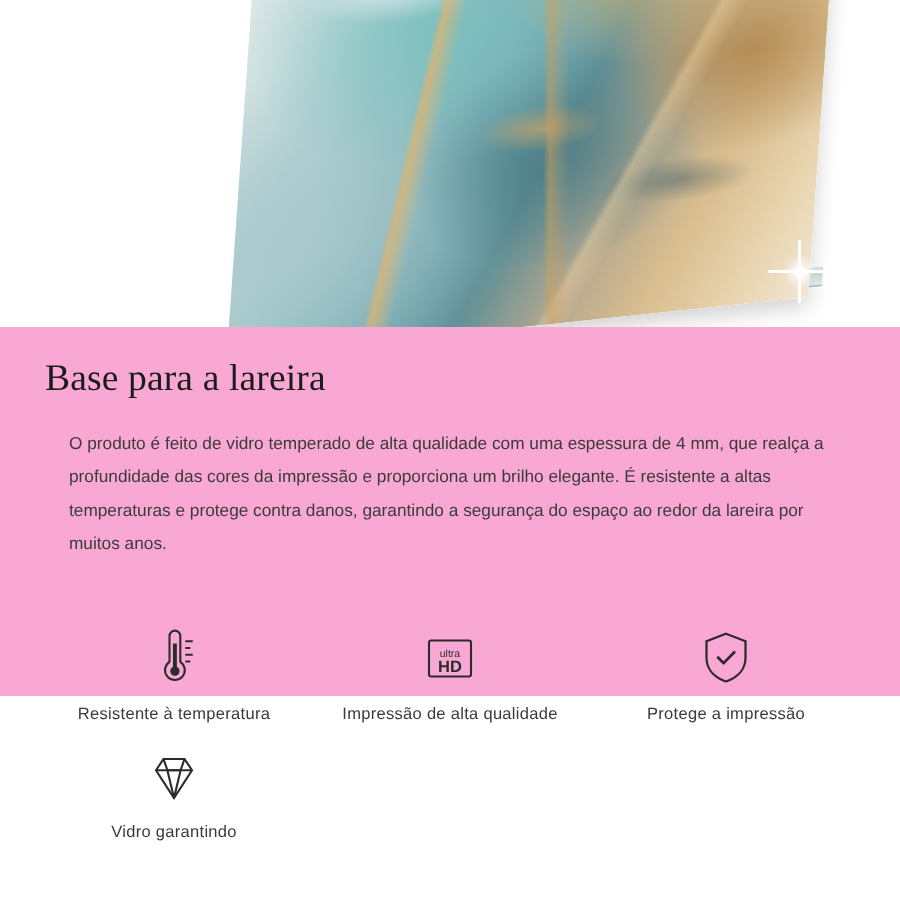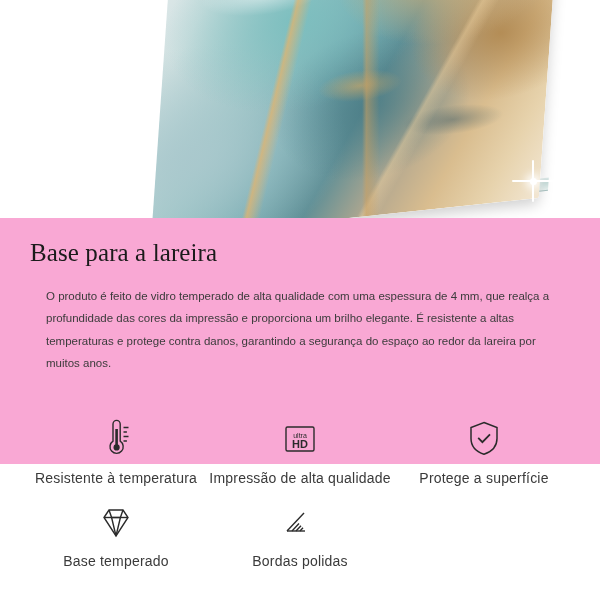"Resistente à temperatura" .feature-label { font-size: 14px -> 11px }
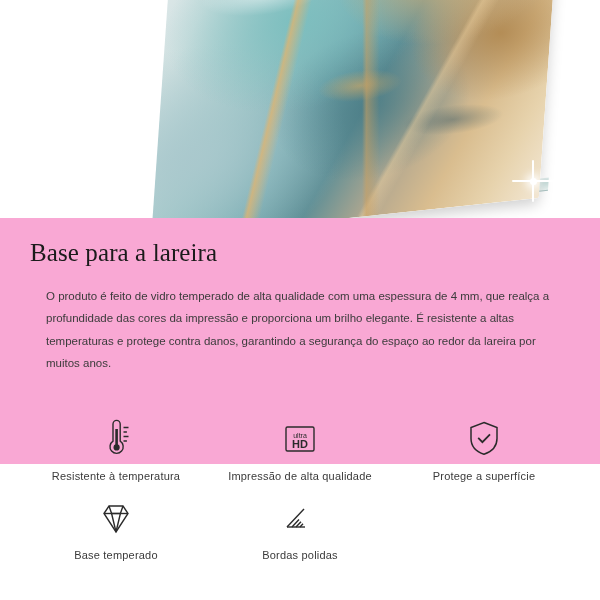"Protege a superfície" div.feature-label { text: superfície -> impressão }
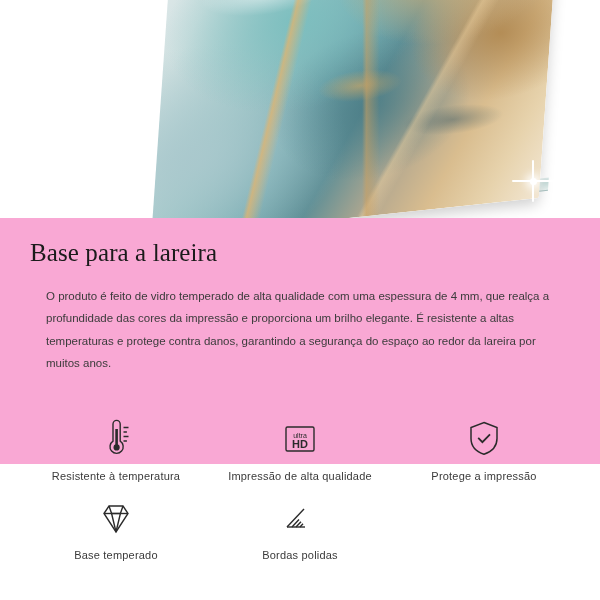"Base temperado" div.feature-label { text: Base temperado -> Vidro garantindo }
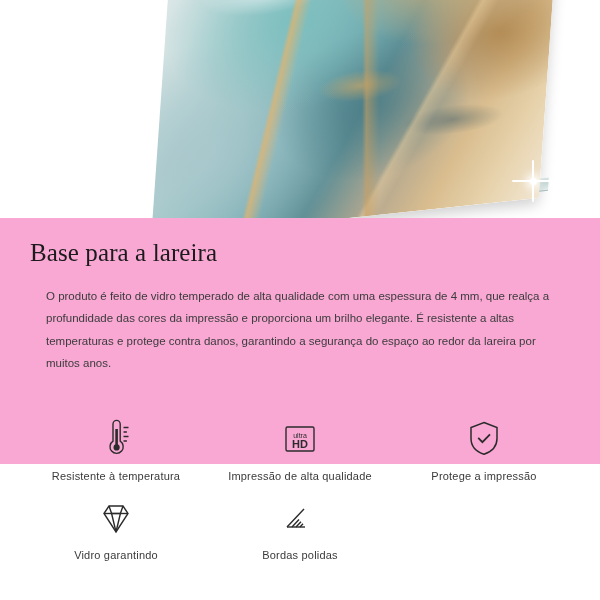"Bordas polidas" div.feature { html: <div> <div> <svg> <path></path> <path></path> <path></path> </svg> </div> <div>Bordas polidas</div> </div> -> none }
